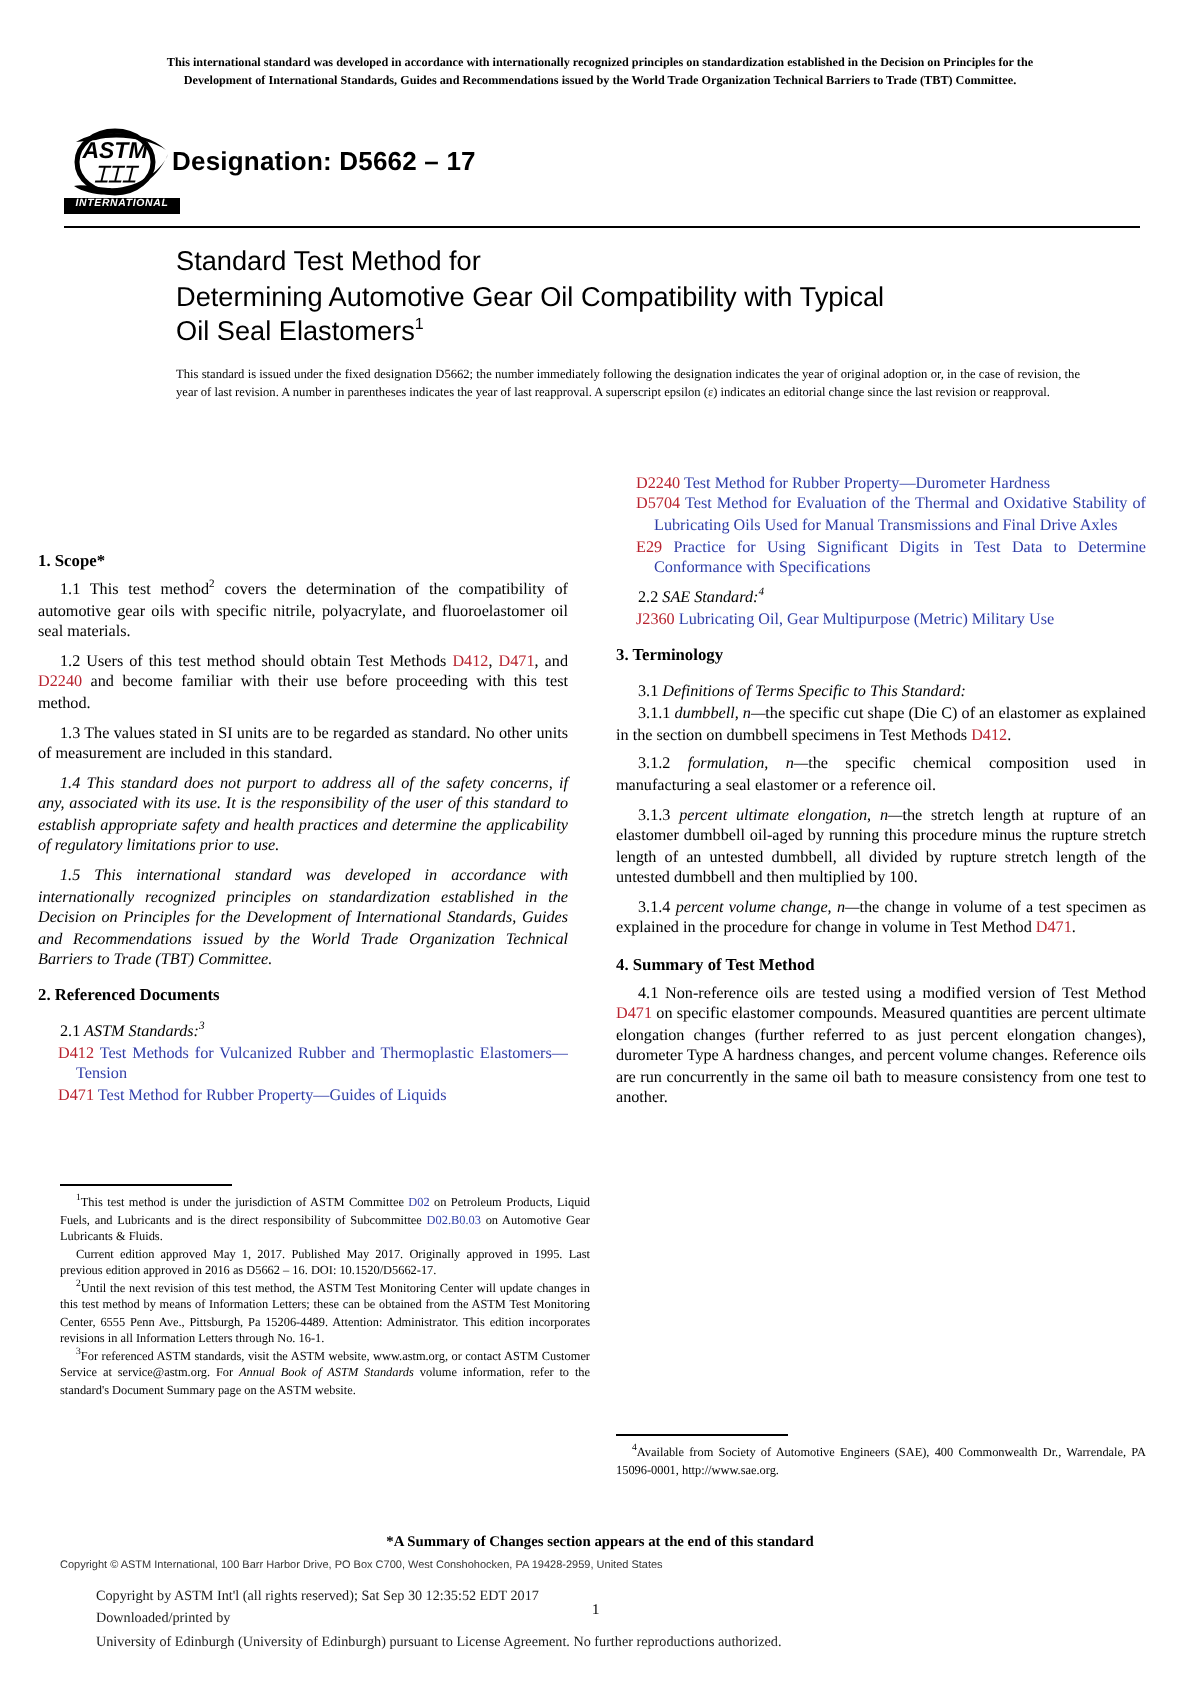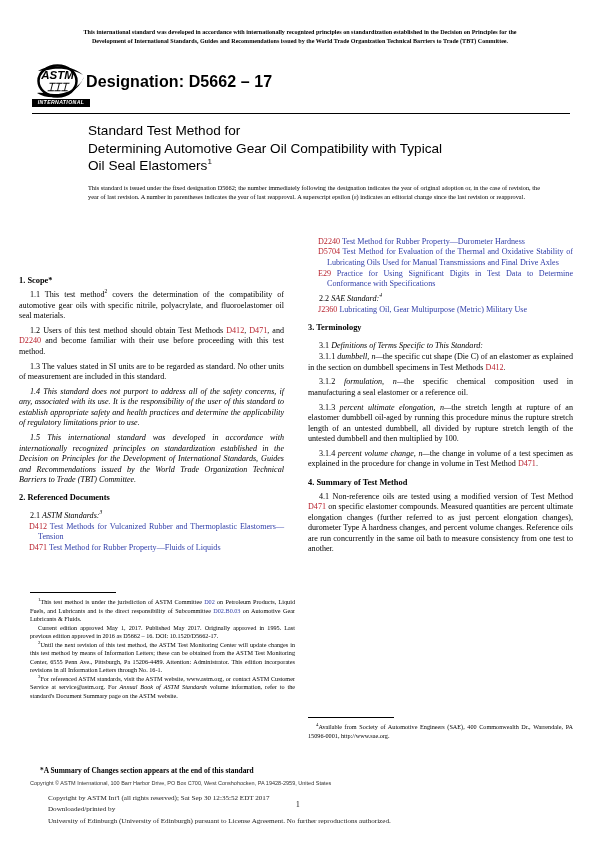"Designation: D5662 – 17" .designation { font-size: 16px -> 13px }
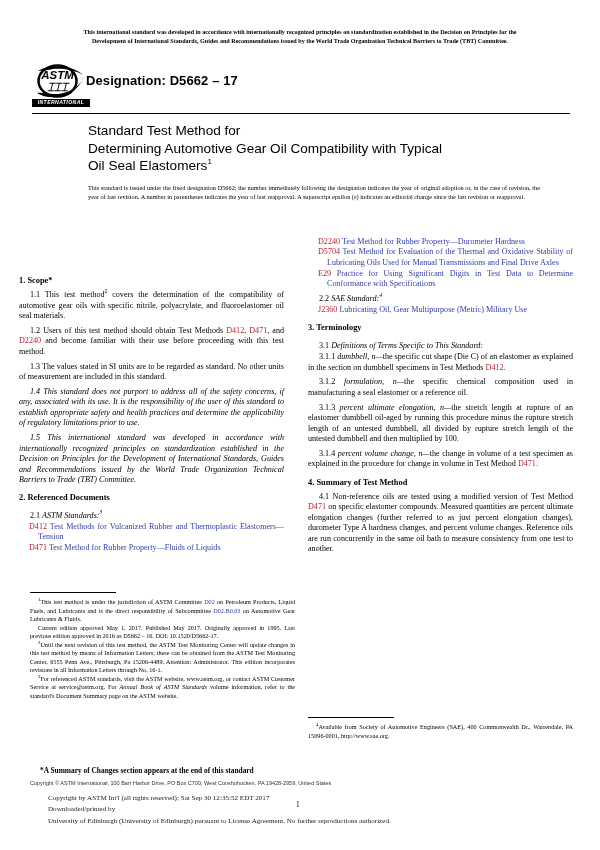"Test Method for Rubber Property—Fluids" span.ref-title { text: Fluids -> Guides }
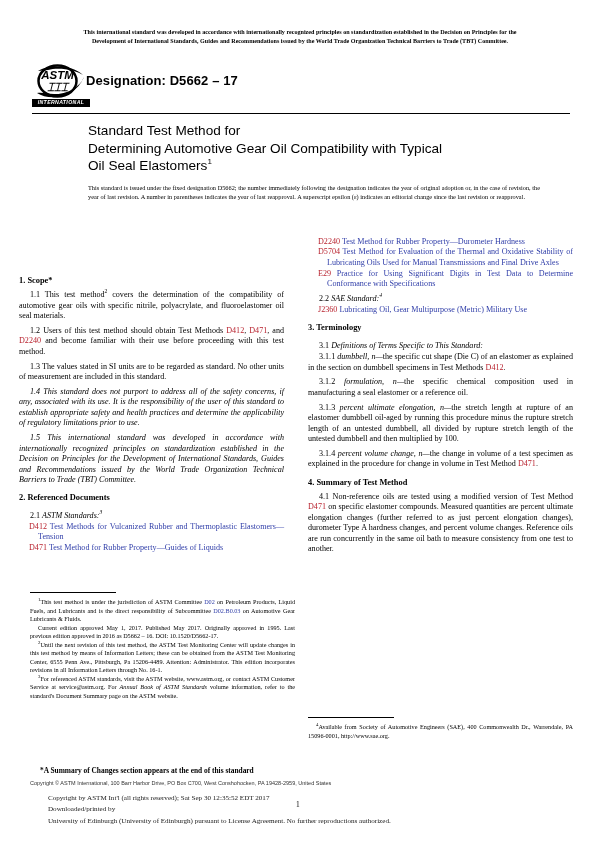"*A Summary of Changes section" .summary-line { left: 40px -> 30px; text-align: left -> center }
